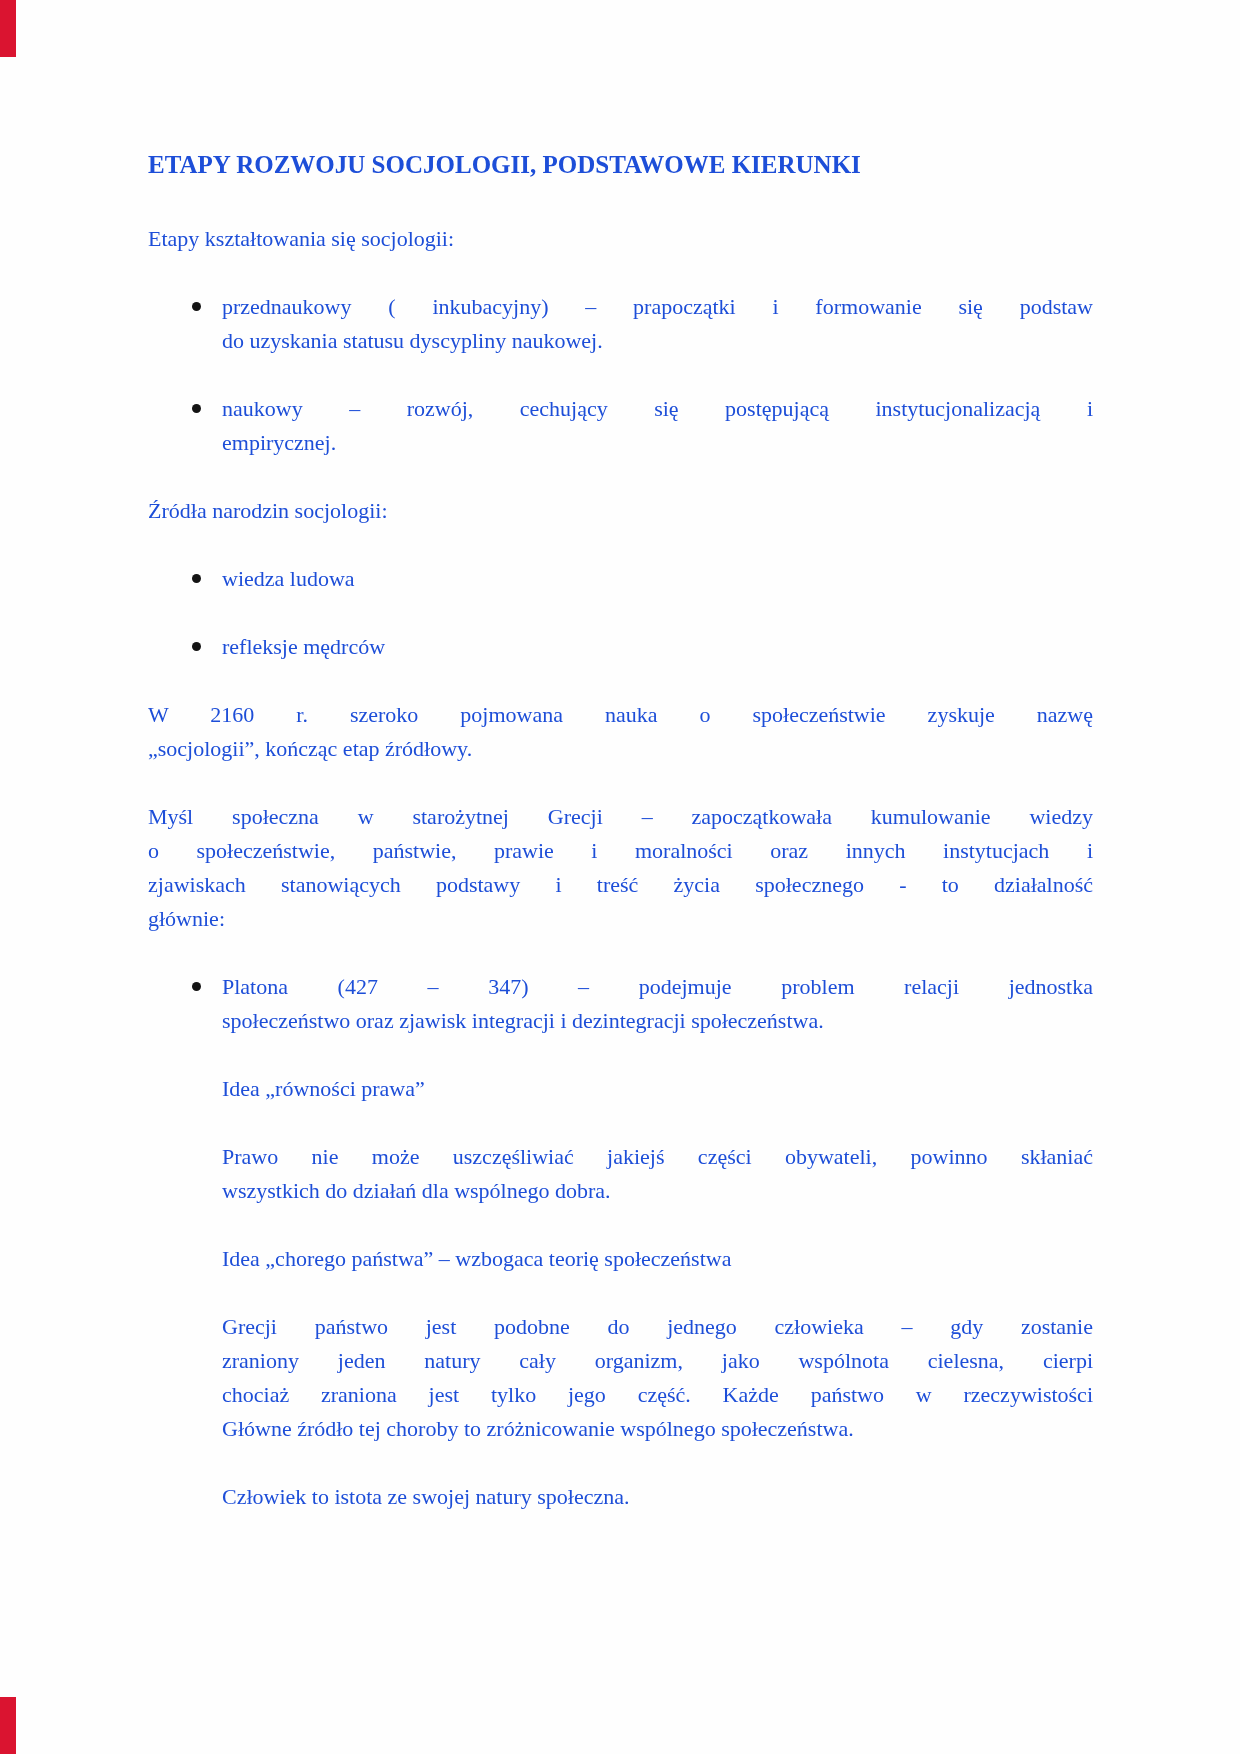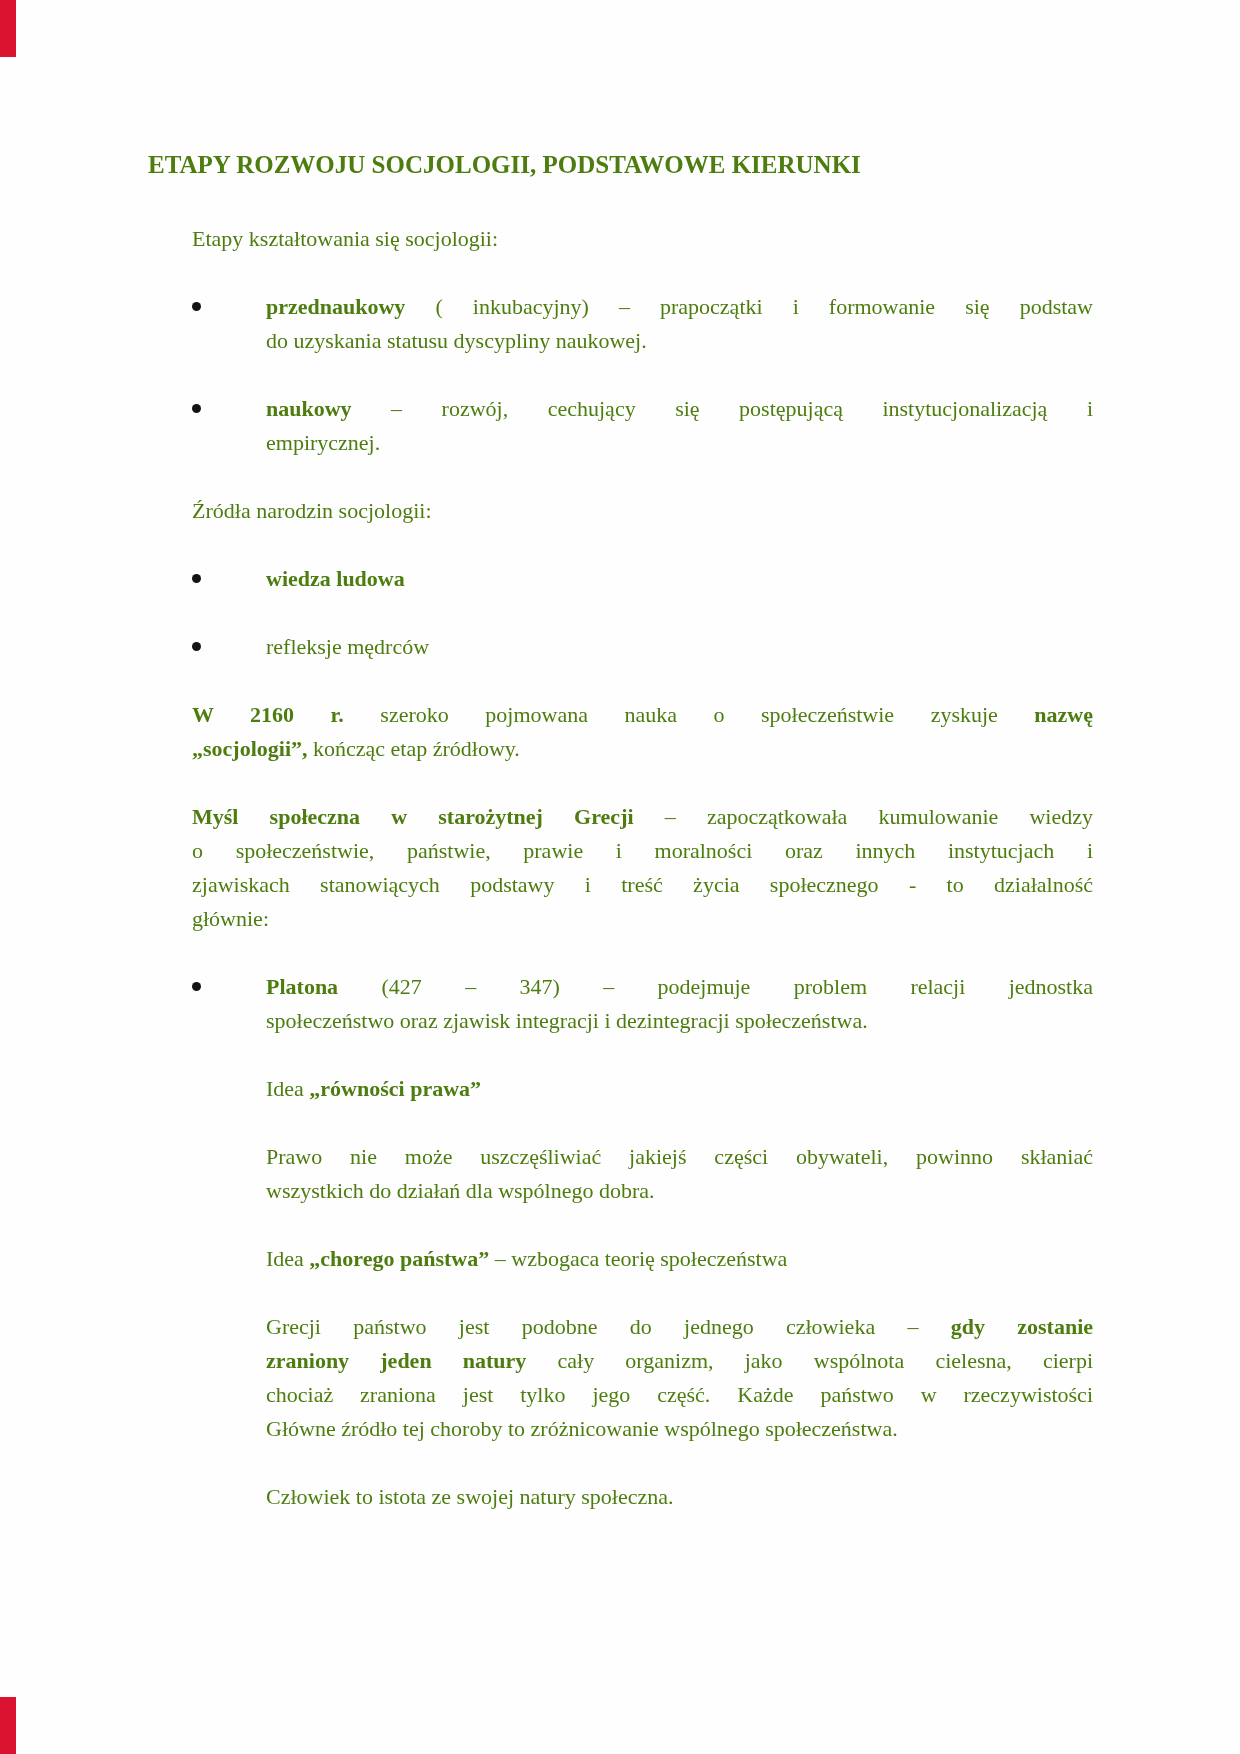"ETAPY ROZWOJU SOCJOLOGII, PODSTAWOWE" .page { color: #4d7c0f -> #1d4ed8 }
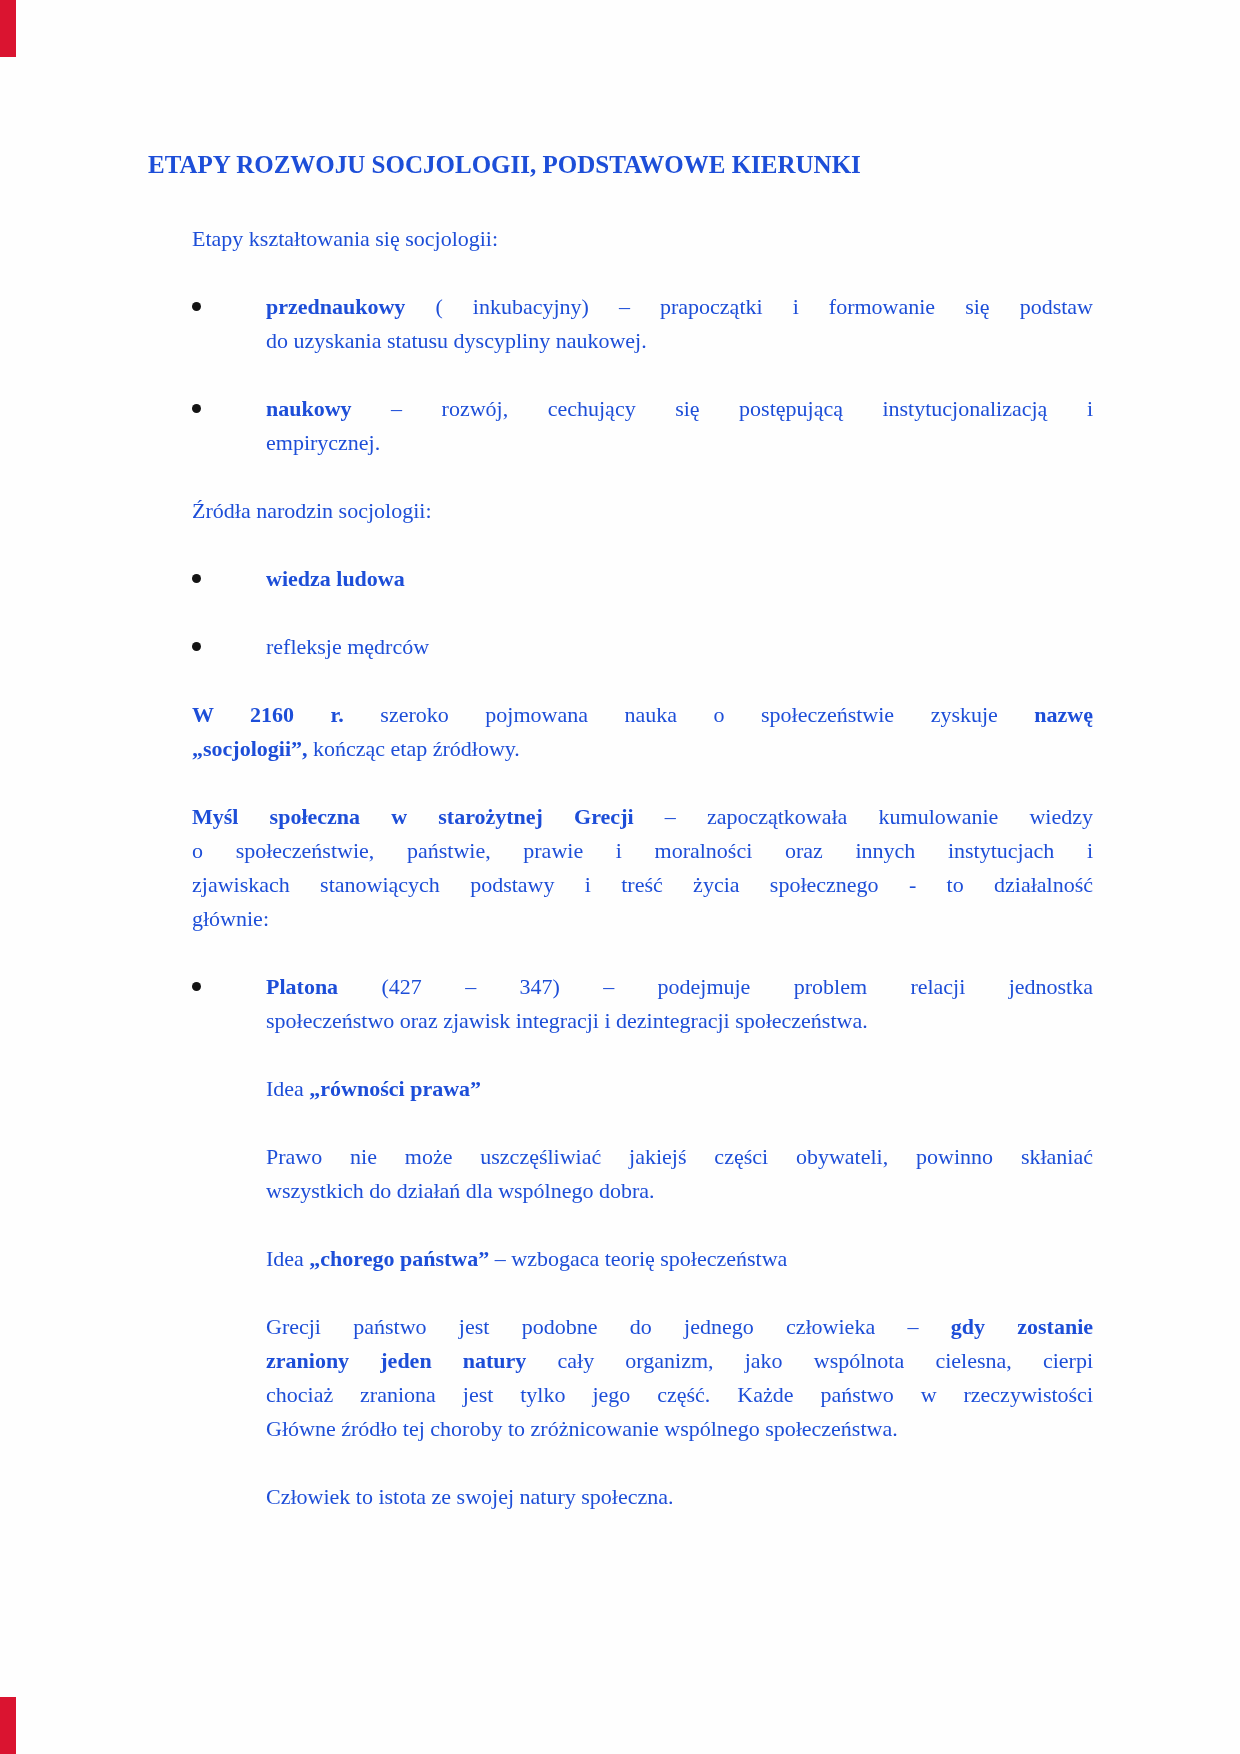"Etapy kształtowania się socjologii:" .line { margin-left: 44px -> none }
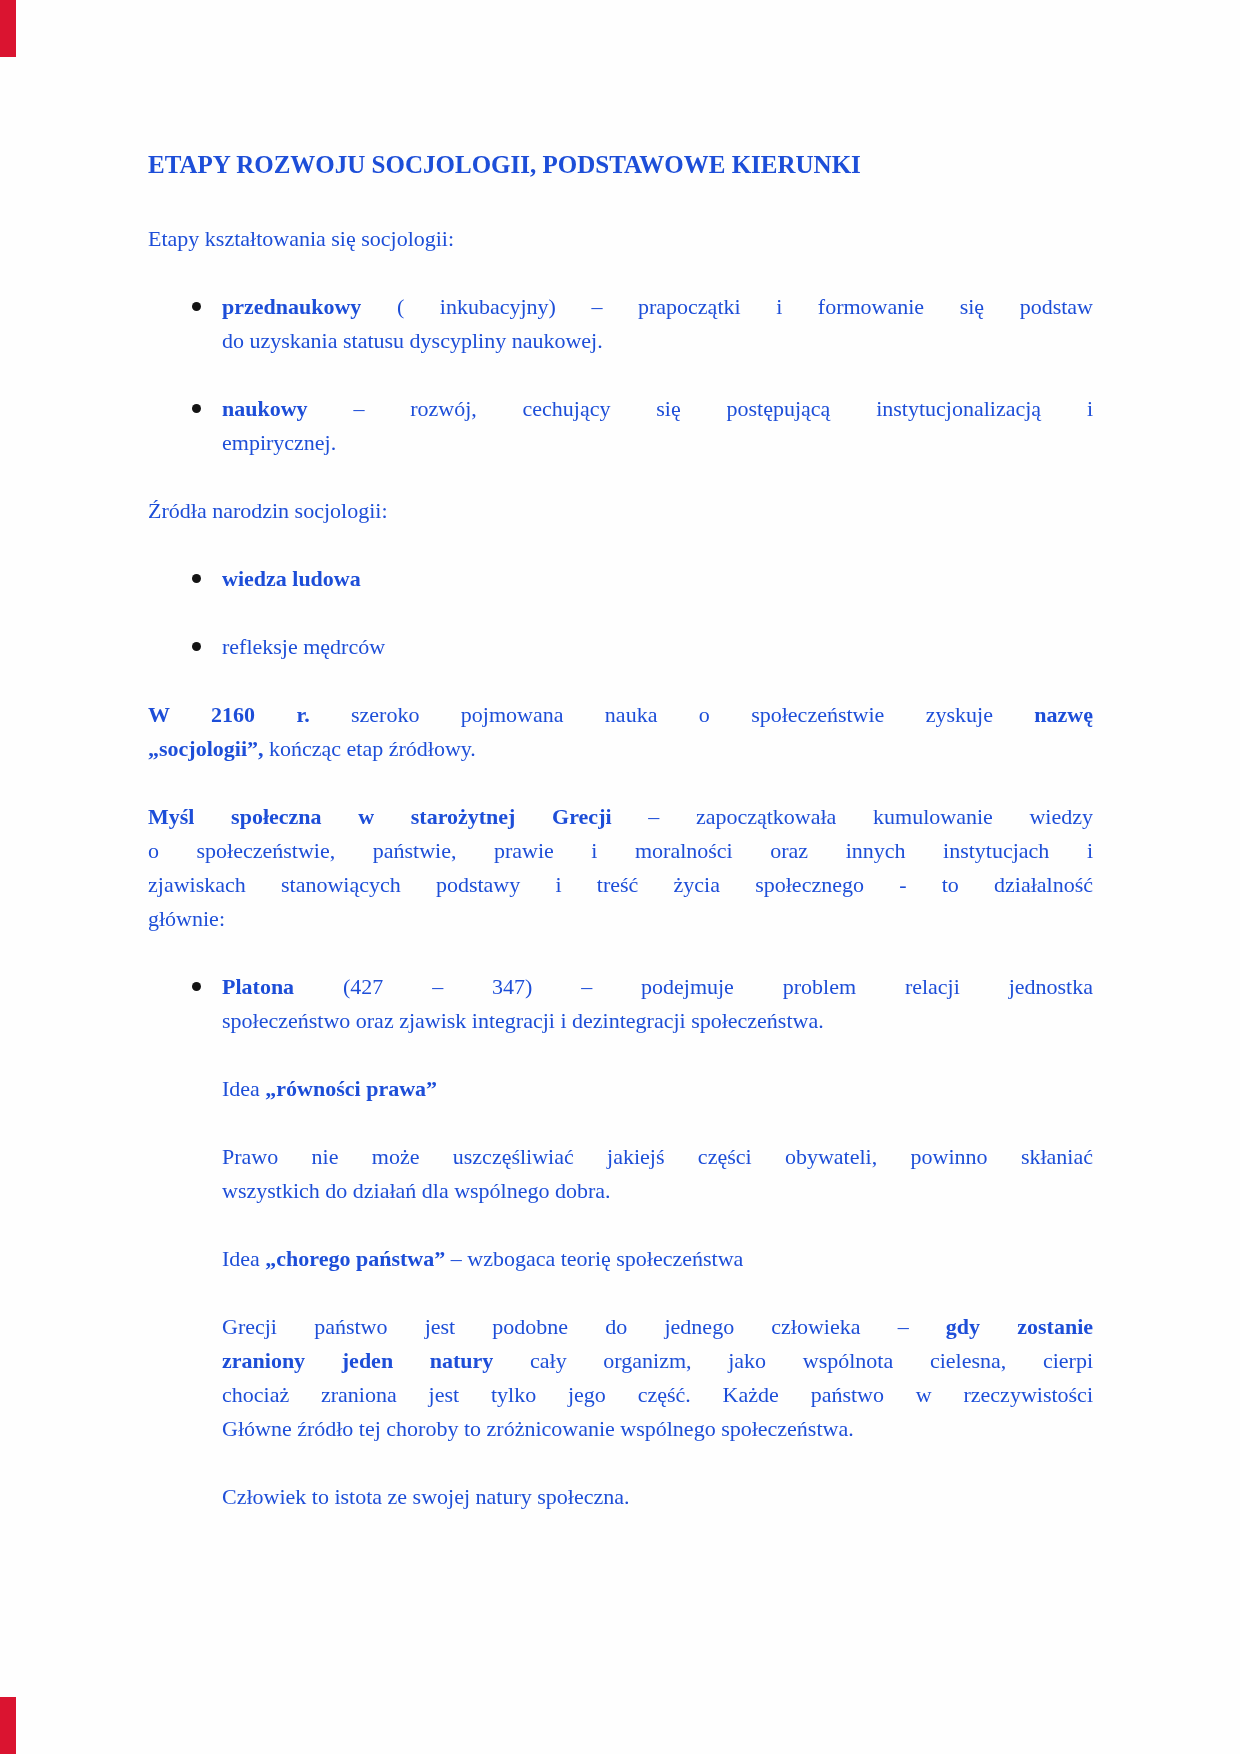"przednaukowy" b { font-weight: bold -> normal }
